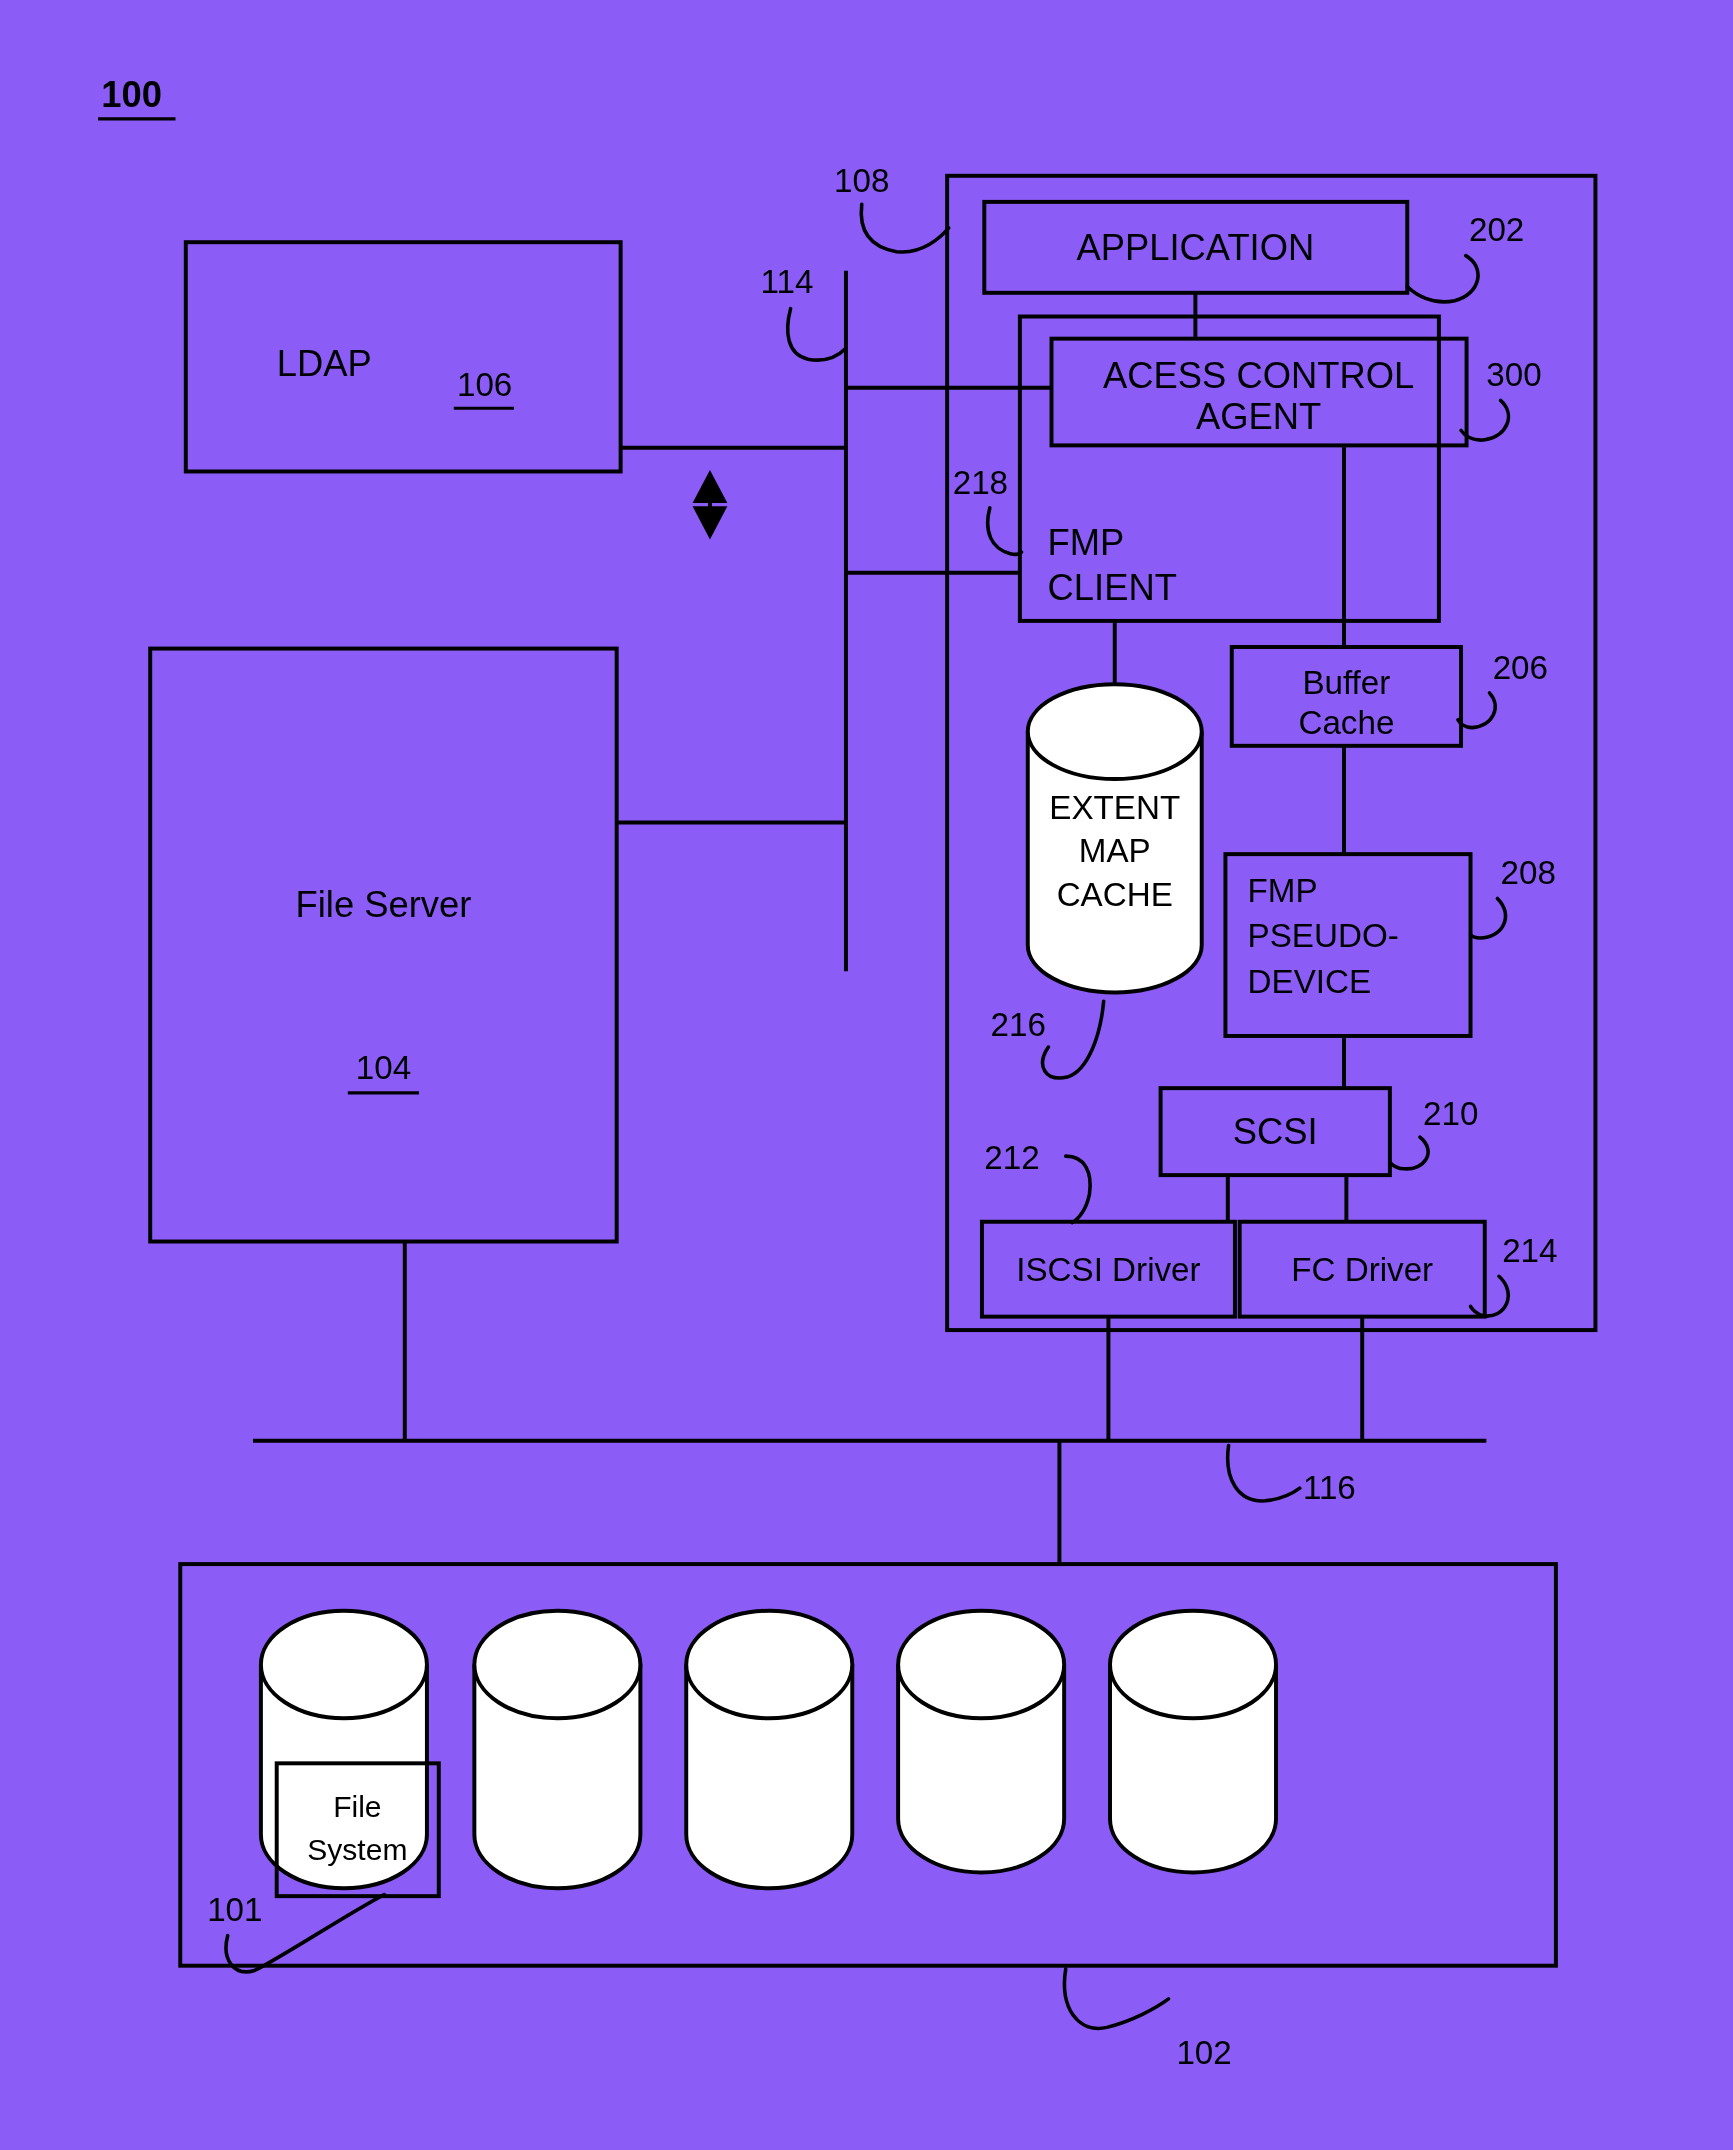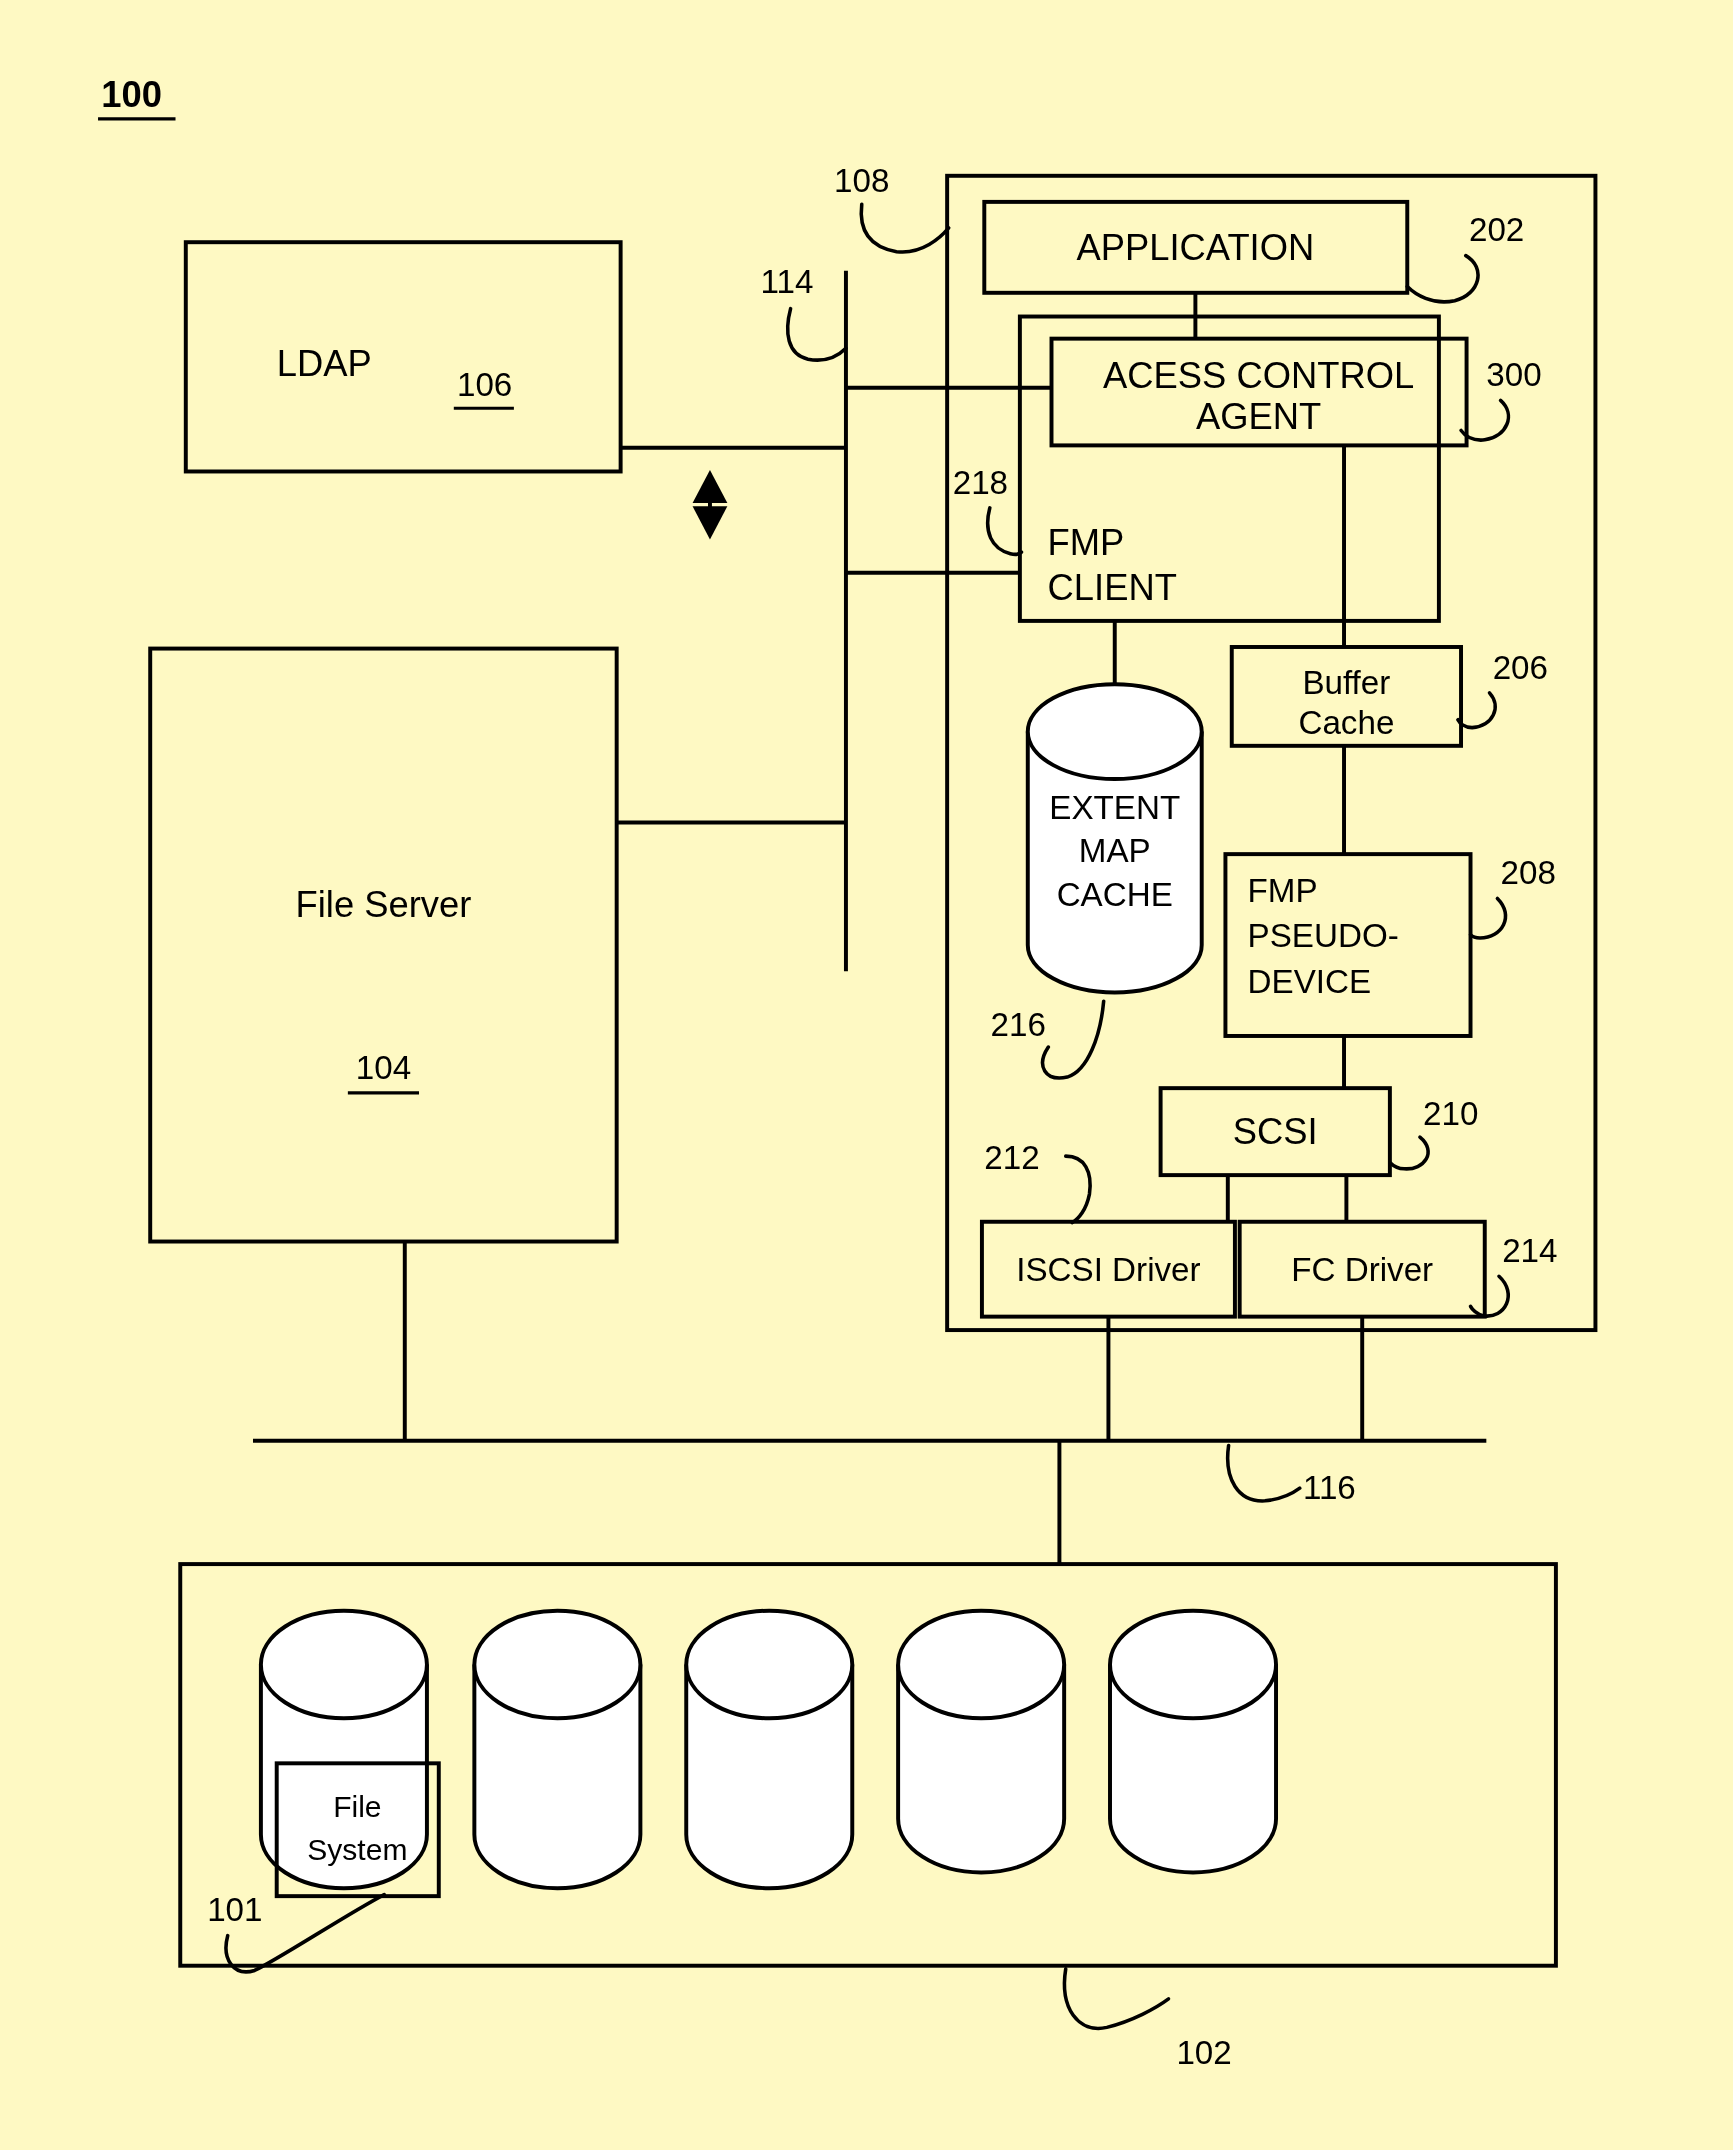"100" #stage { background: #fef9c3 -> #8b5cf6 }
